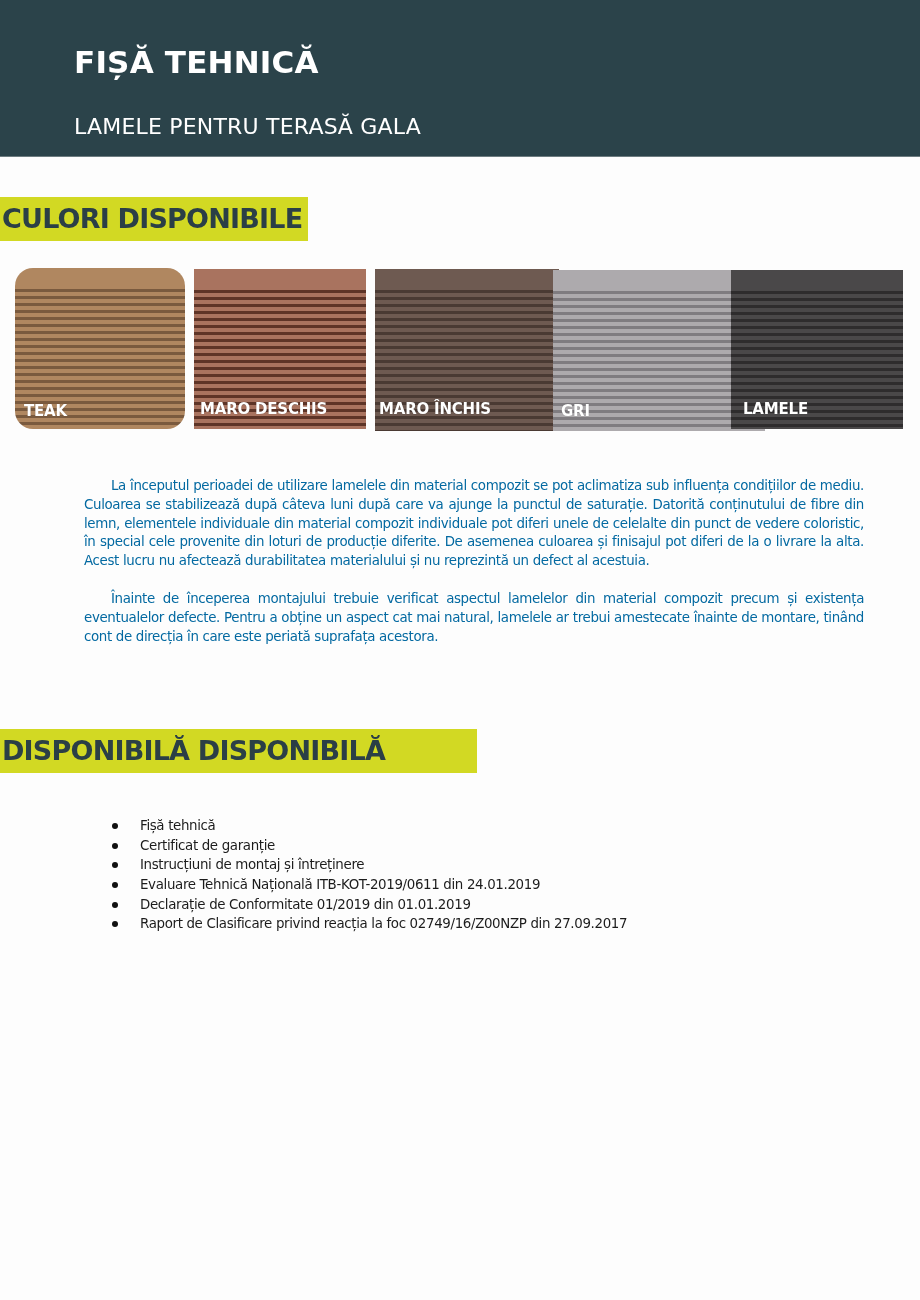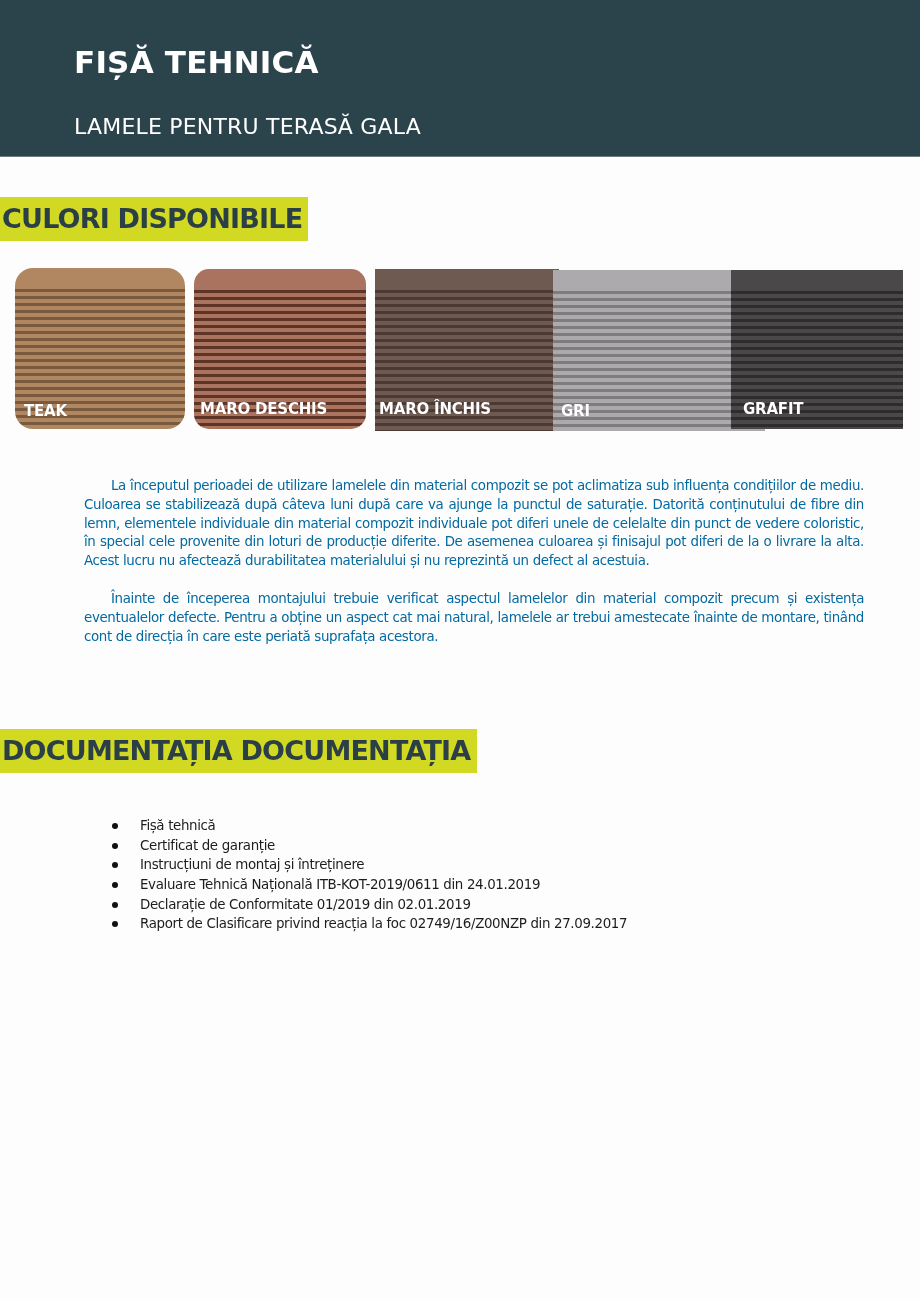"MARO DESCHIS" div.swatch { border-radius: 15px -> none }
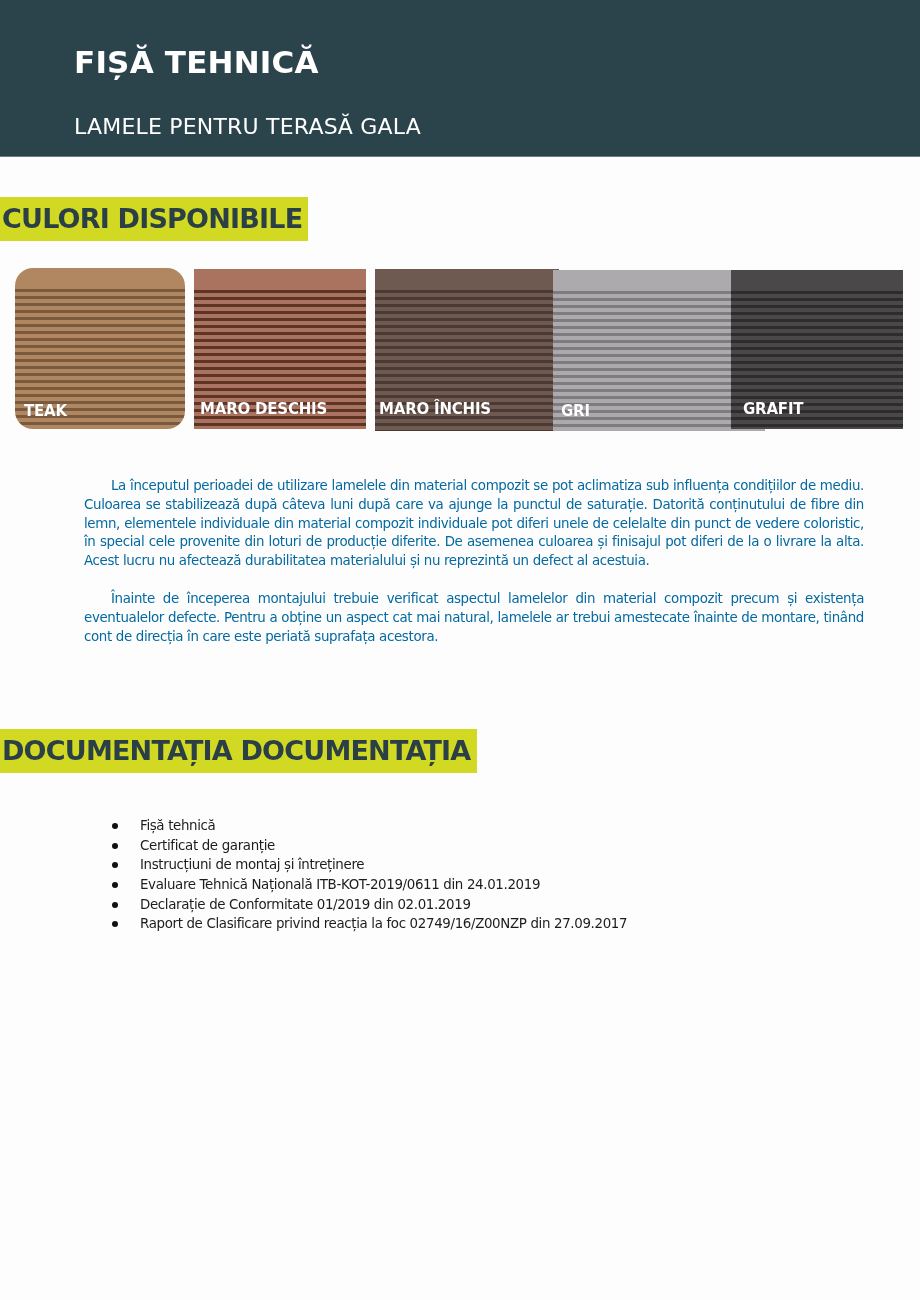"GRAFIT" span.label { text: GRAFIT -> LAMELE }
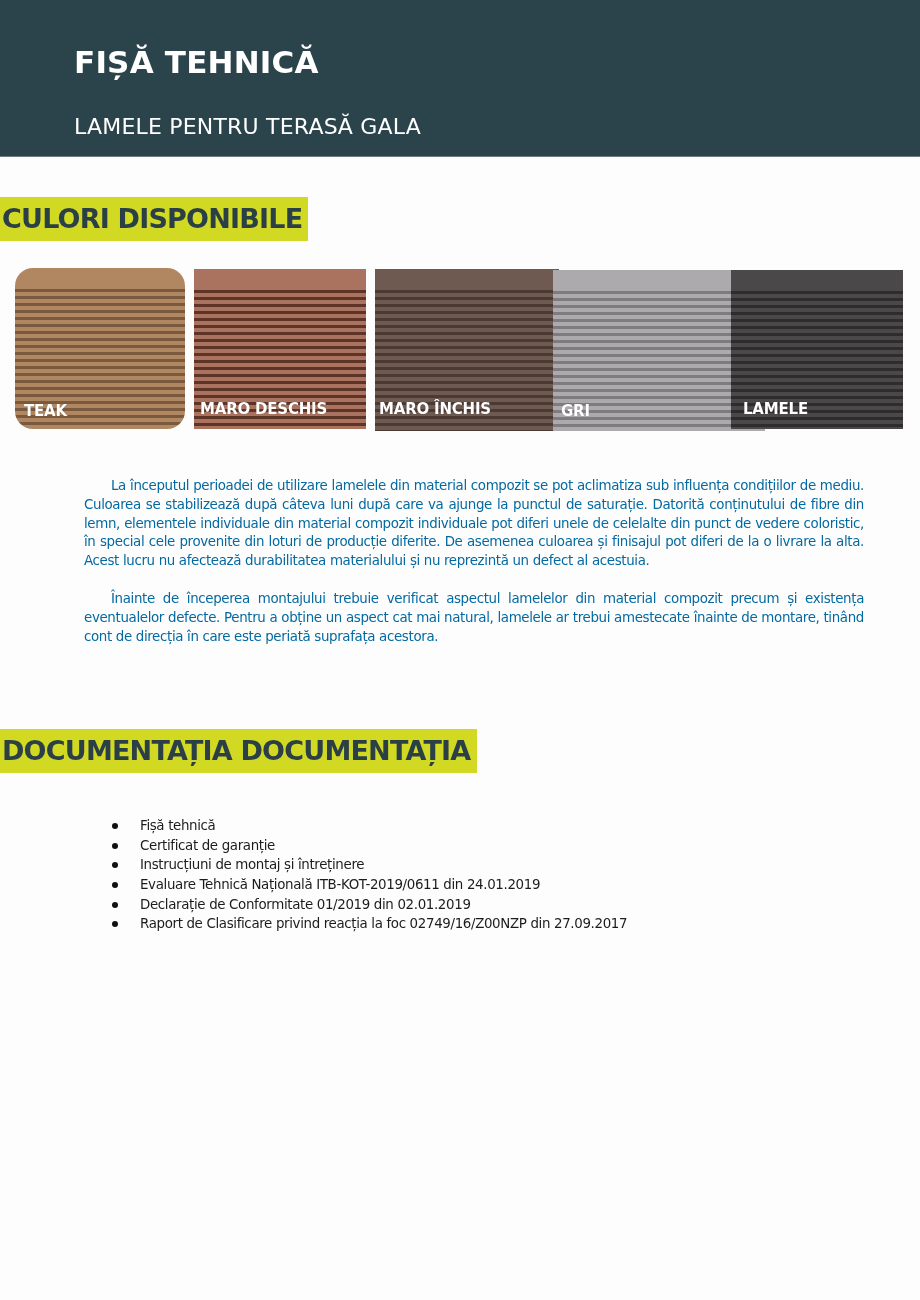"DOCUMENTAȚIA DOCUMENTAȚIA" div.section-heading { text: DOCUMENTAȚIA DOCUMENTAȚIA -> DISPONIBILĂ DISPONIBILĂ }
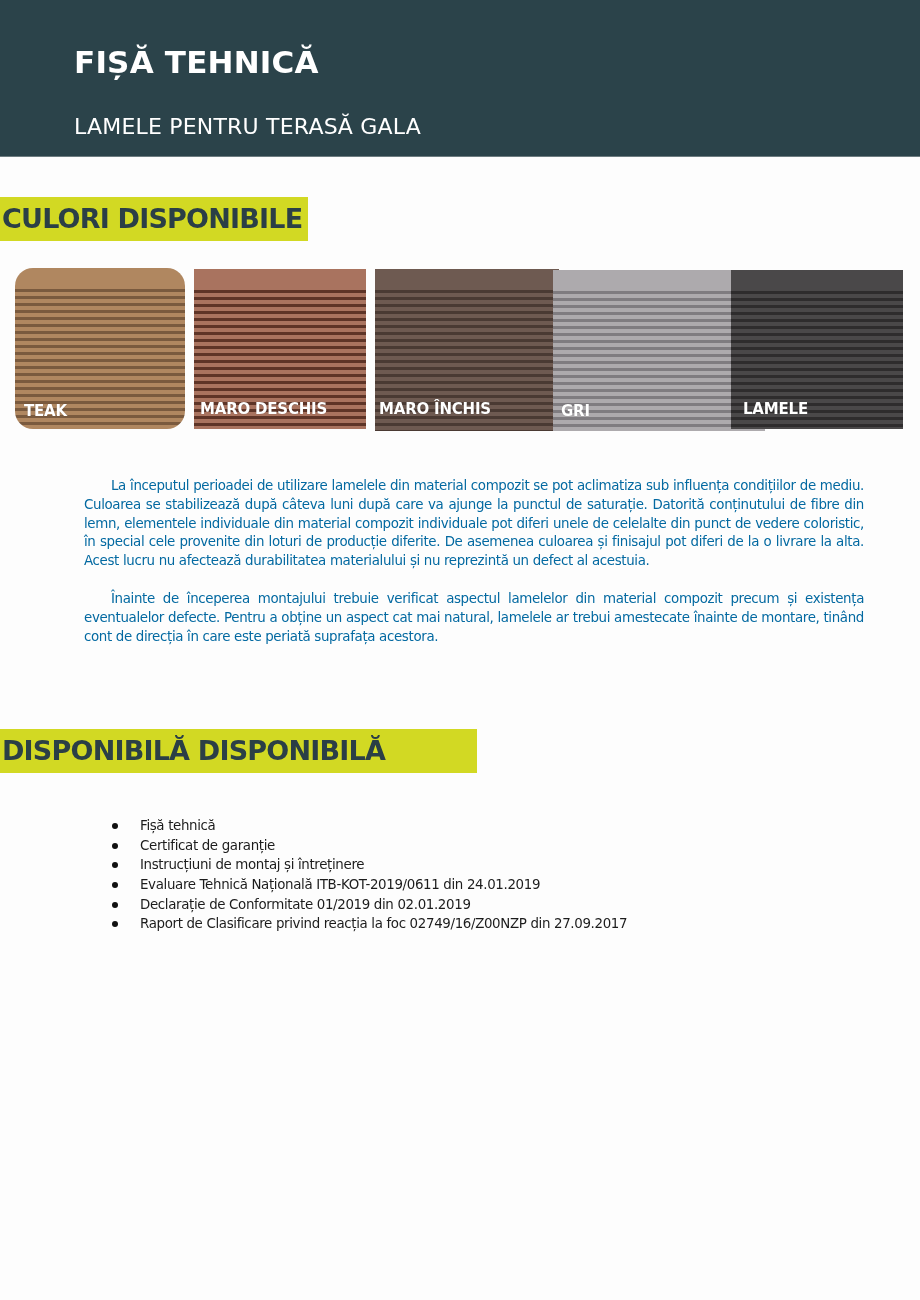"Declarație de Conformitate 01/2019 din" span { text: 02.01.2019 -> 01.01.2019 }
